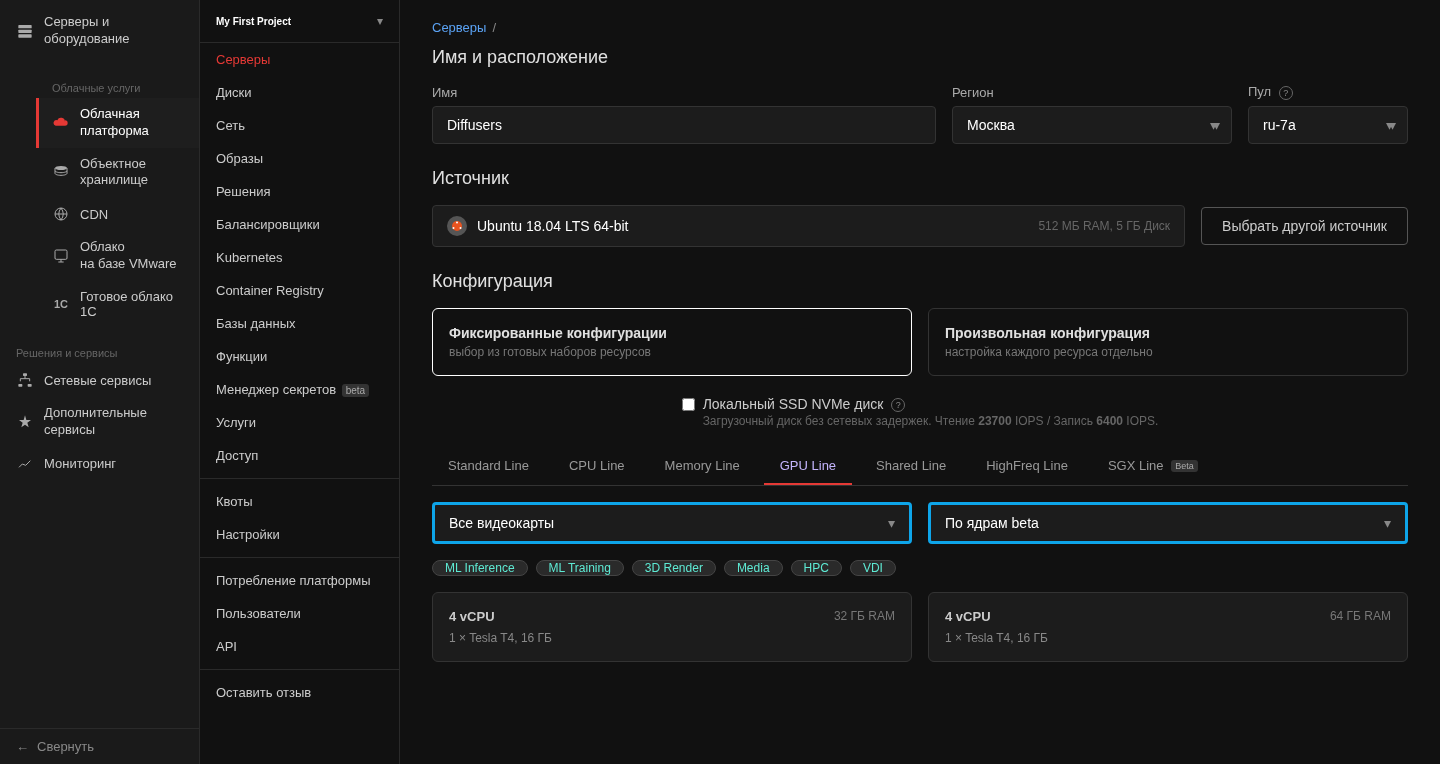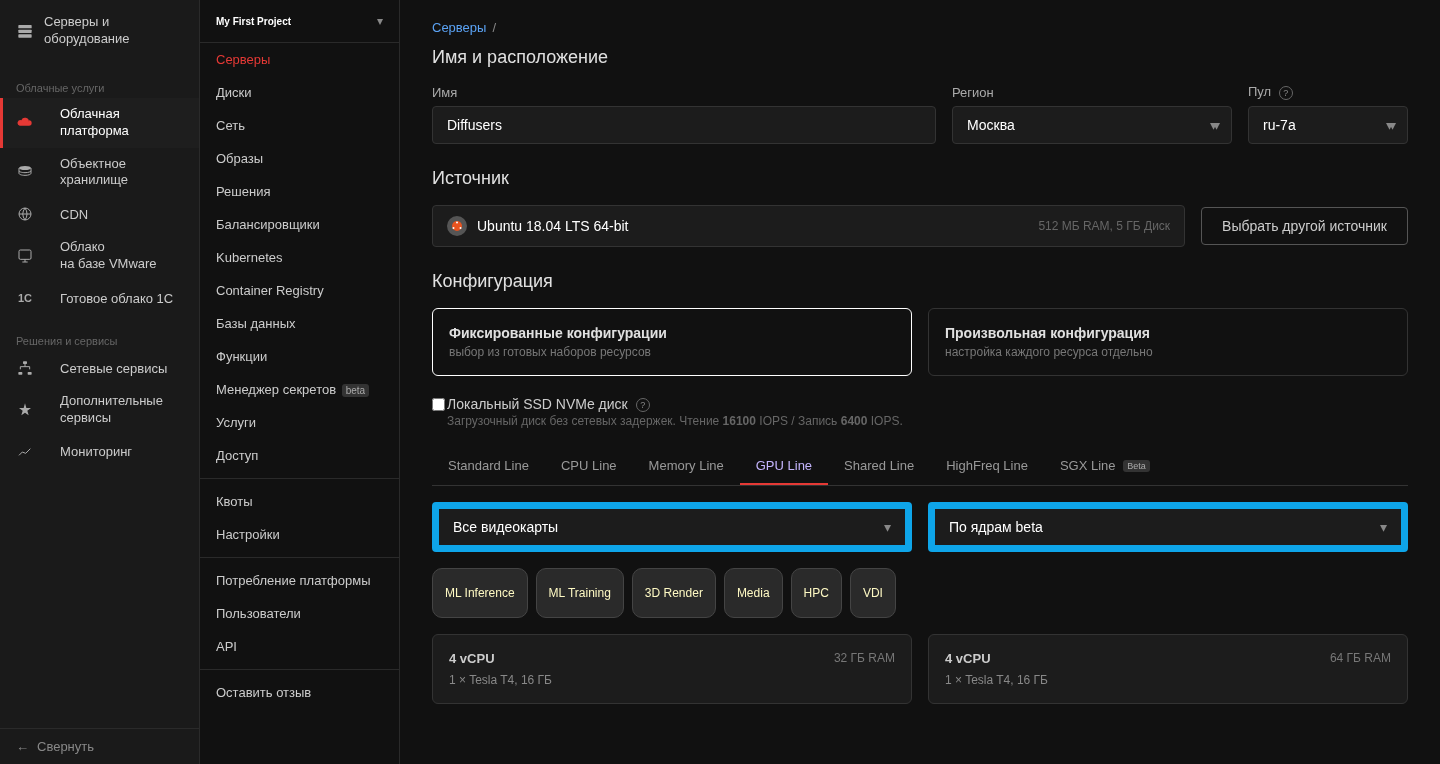"Облачные услуги" div { padding-left: none -> 36px }
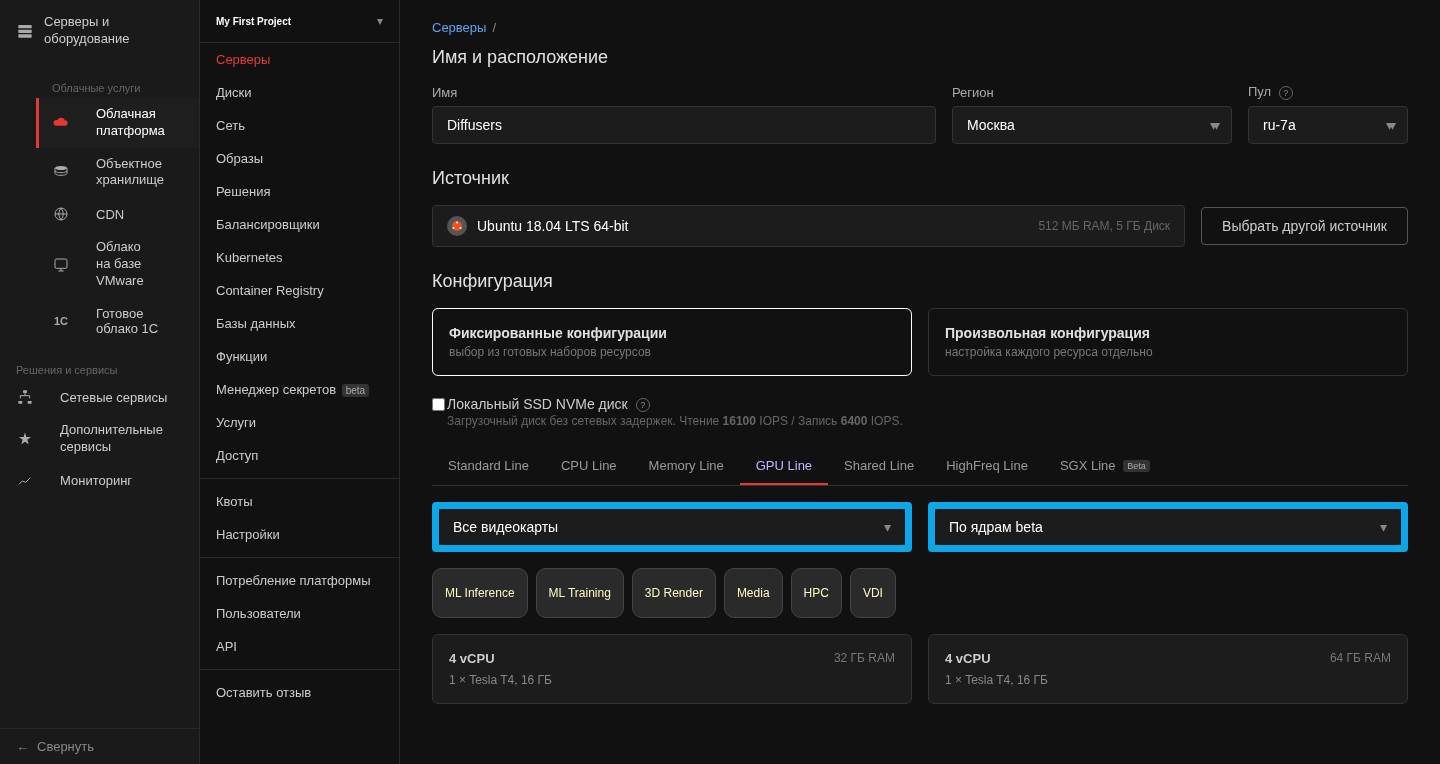"Облачная" .sidebar-item { gap: 26px -> 10px }
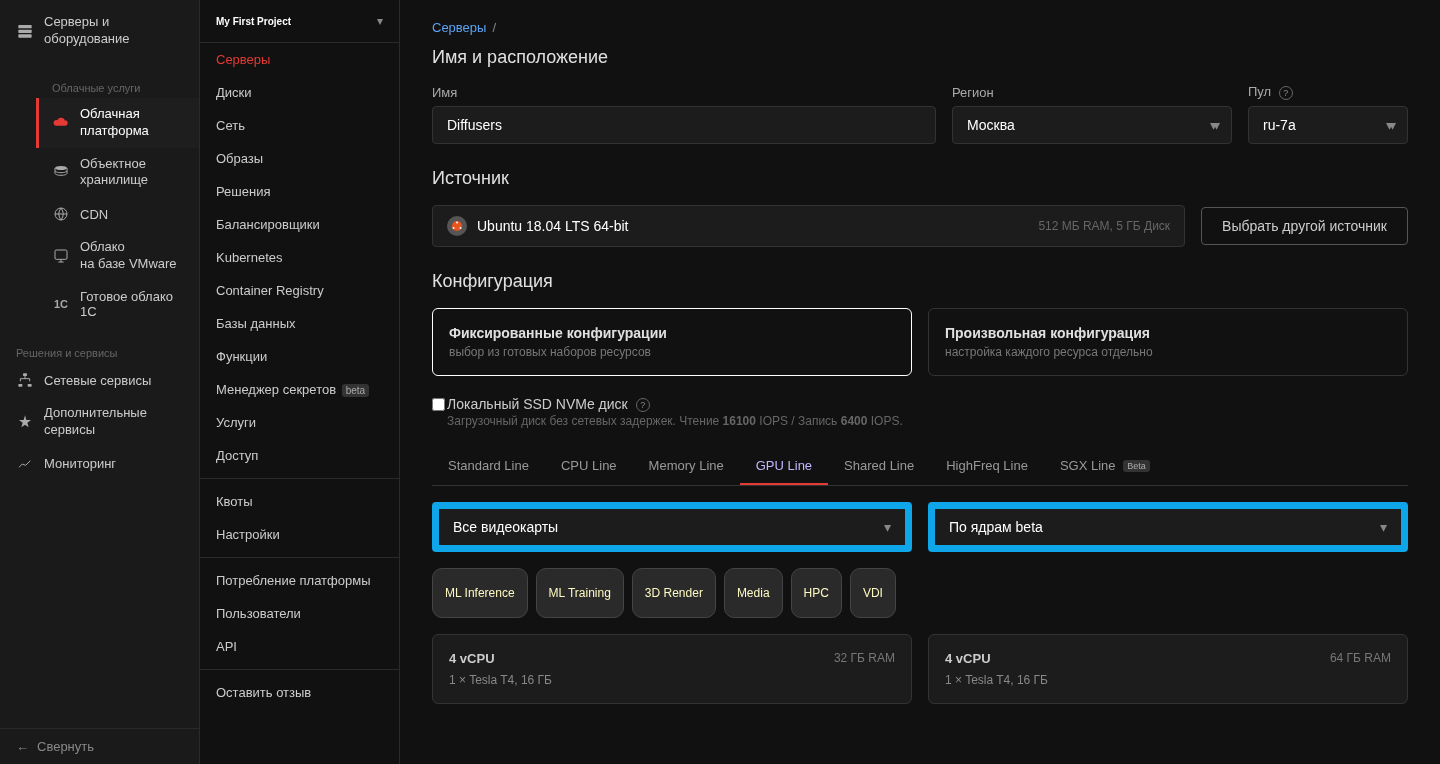"Локальный SSD NVMe диск ?" .checkbox-row { gap: 2px -> 8px; justify-content: none -> center }
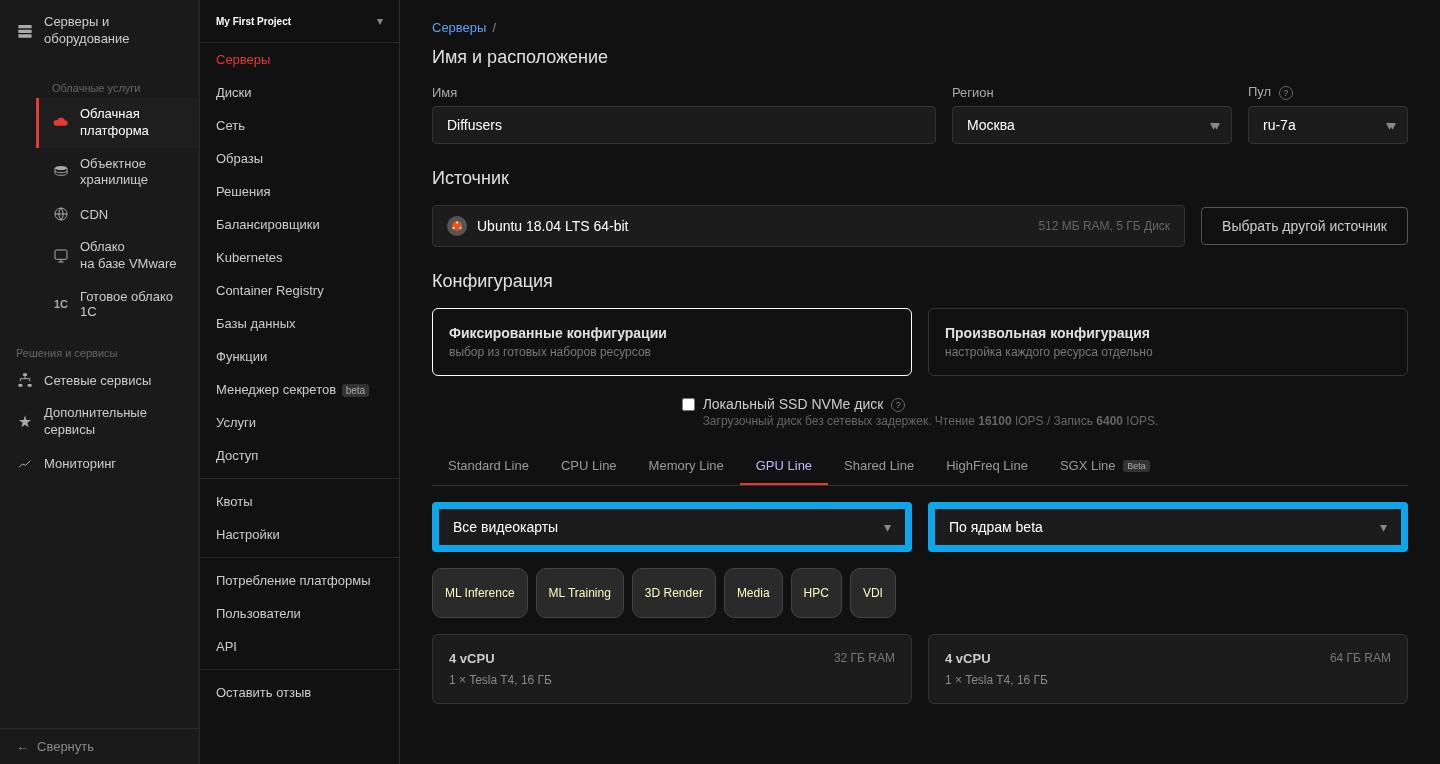"16100" strong { text: 16100 -> 23700 }
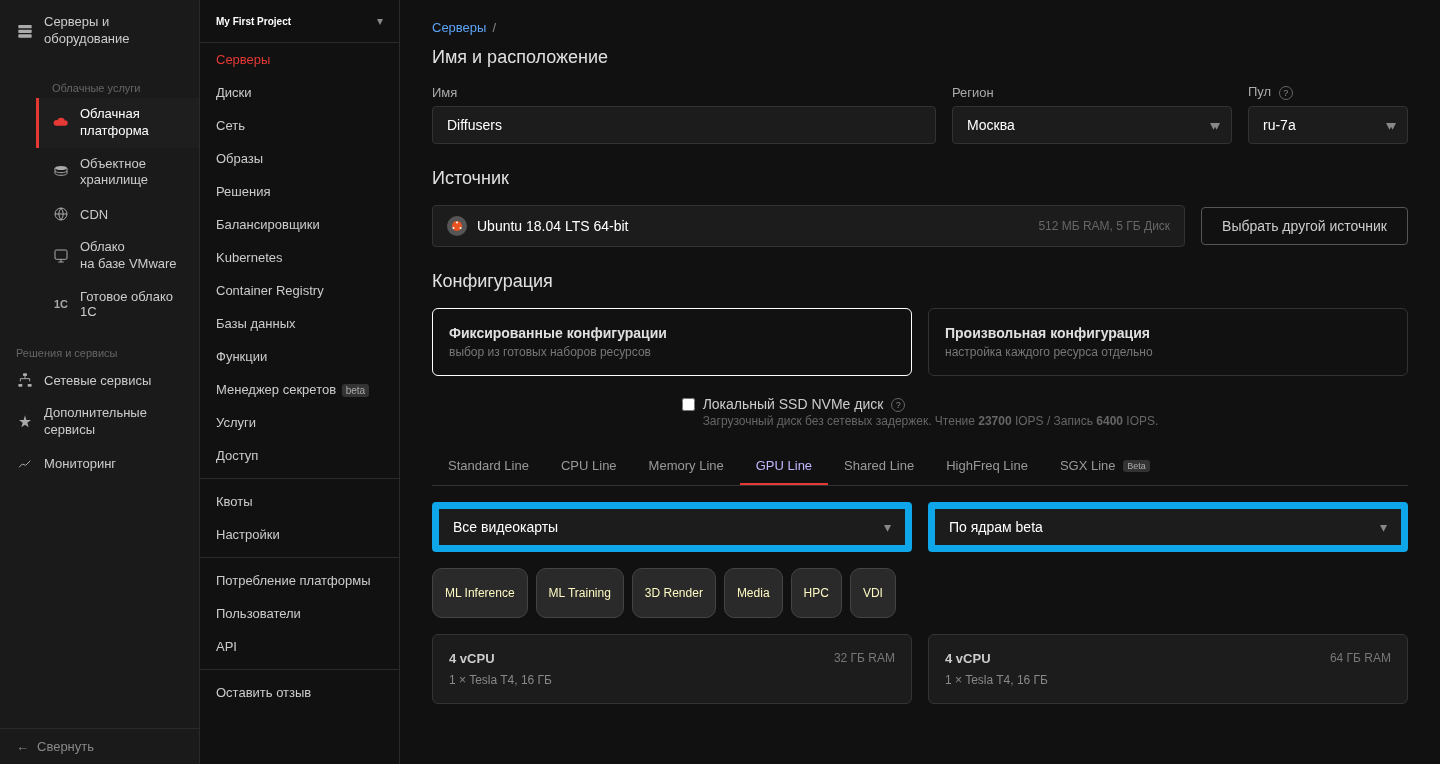"Standard Line" .tabs { gap: 0 -> 8px }
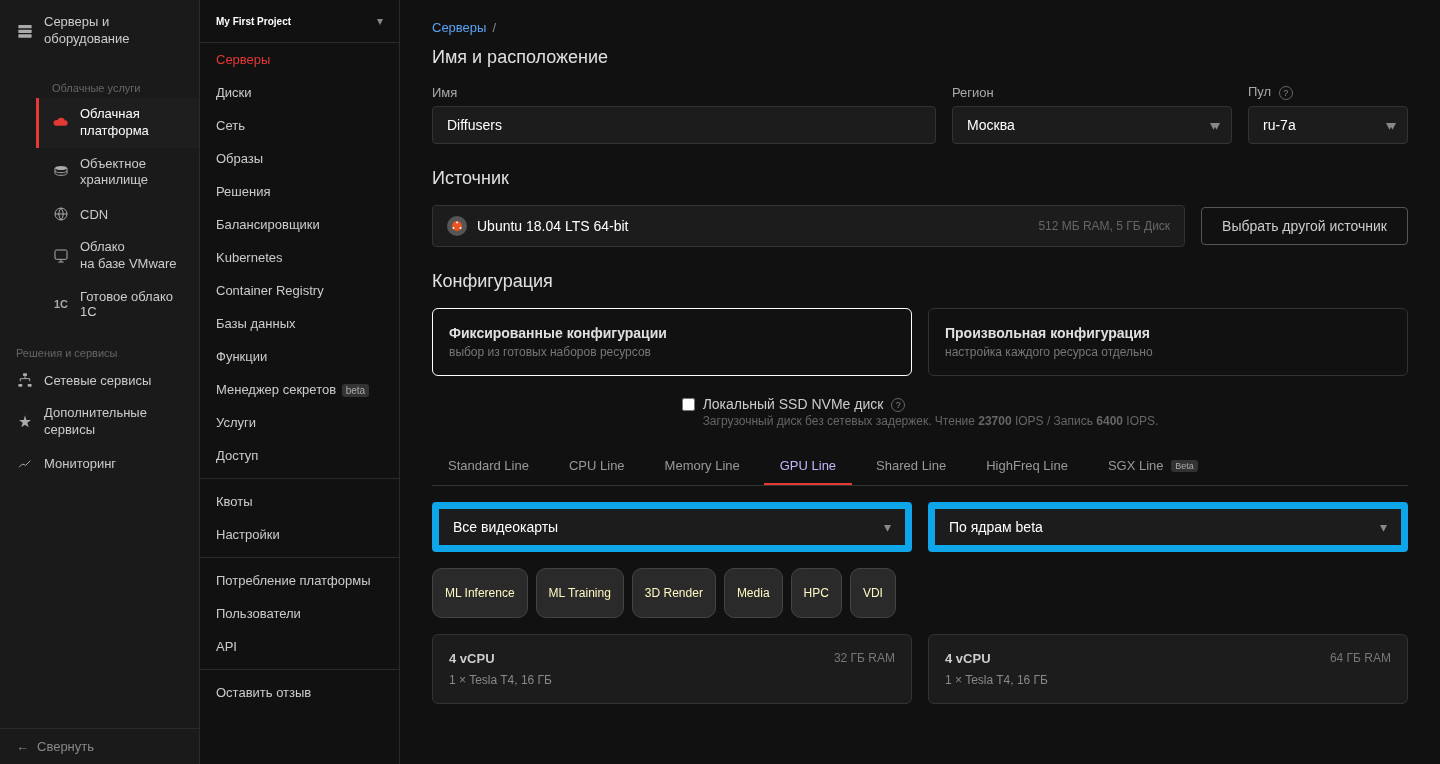"Все видеокарты" .filter-dropdown { border: 7px solid #0ea5e9 -> 3px solid #0ea5e9 }
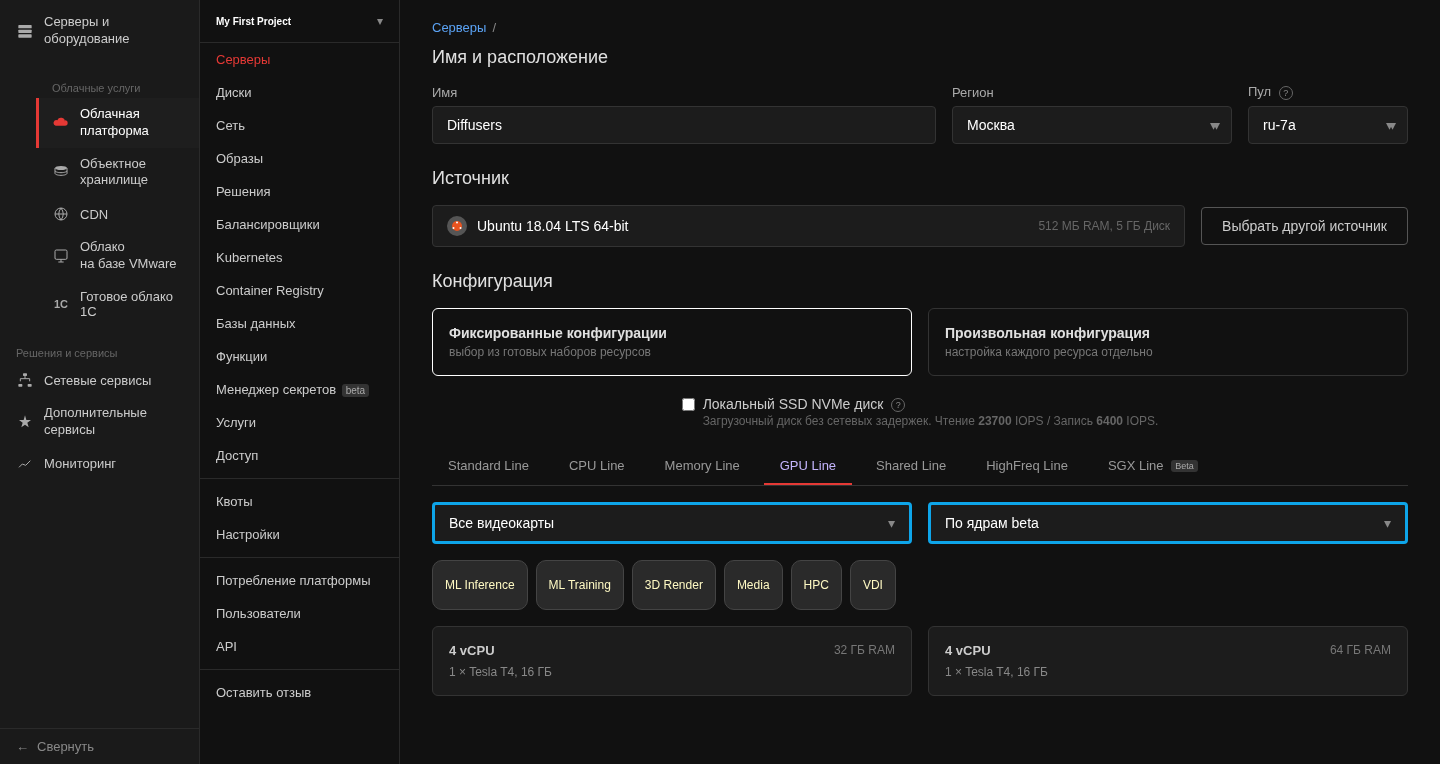"ML Inference" .tag { color: #fef9c3 -> #5eead4; padding: 17px 12px -> 0 12px }
